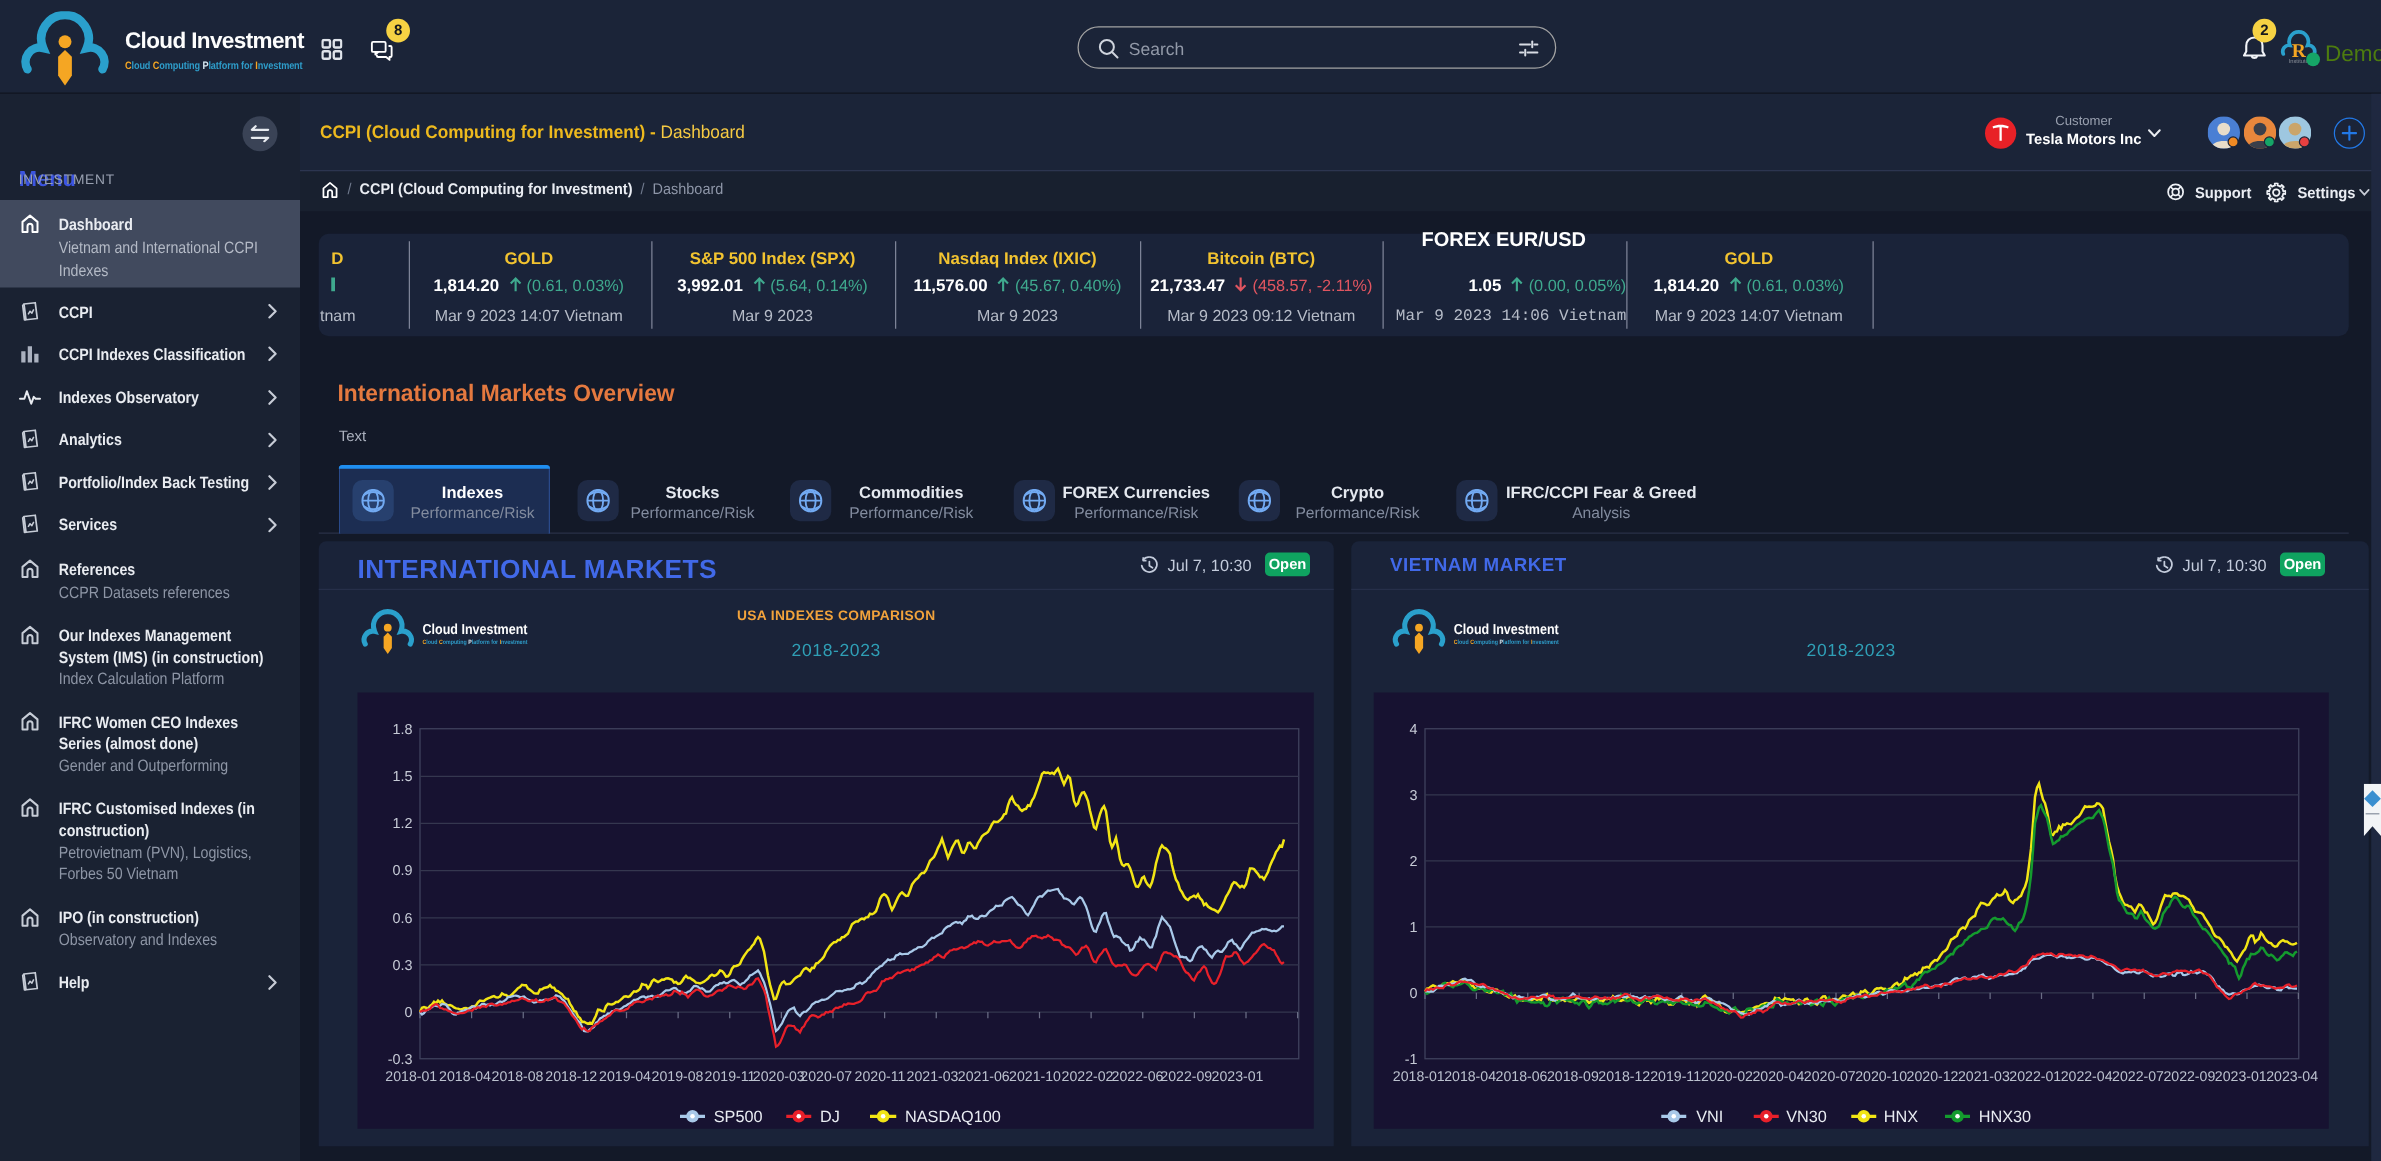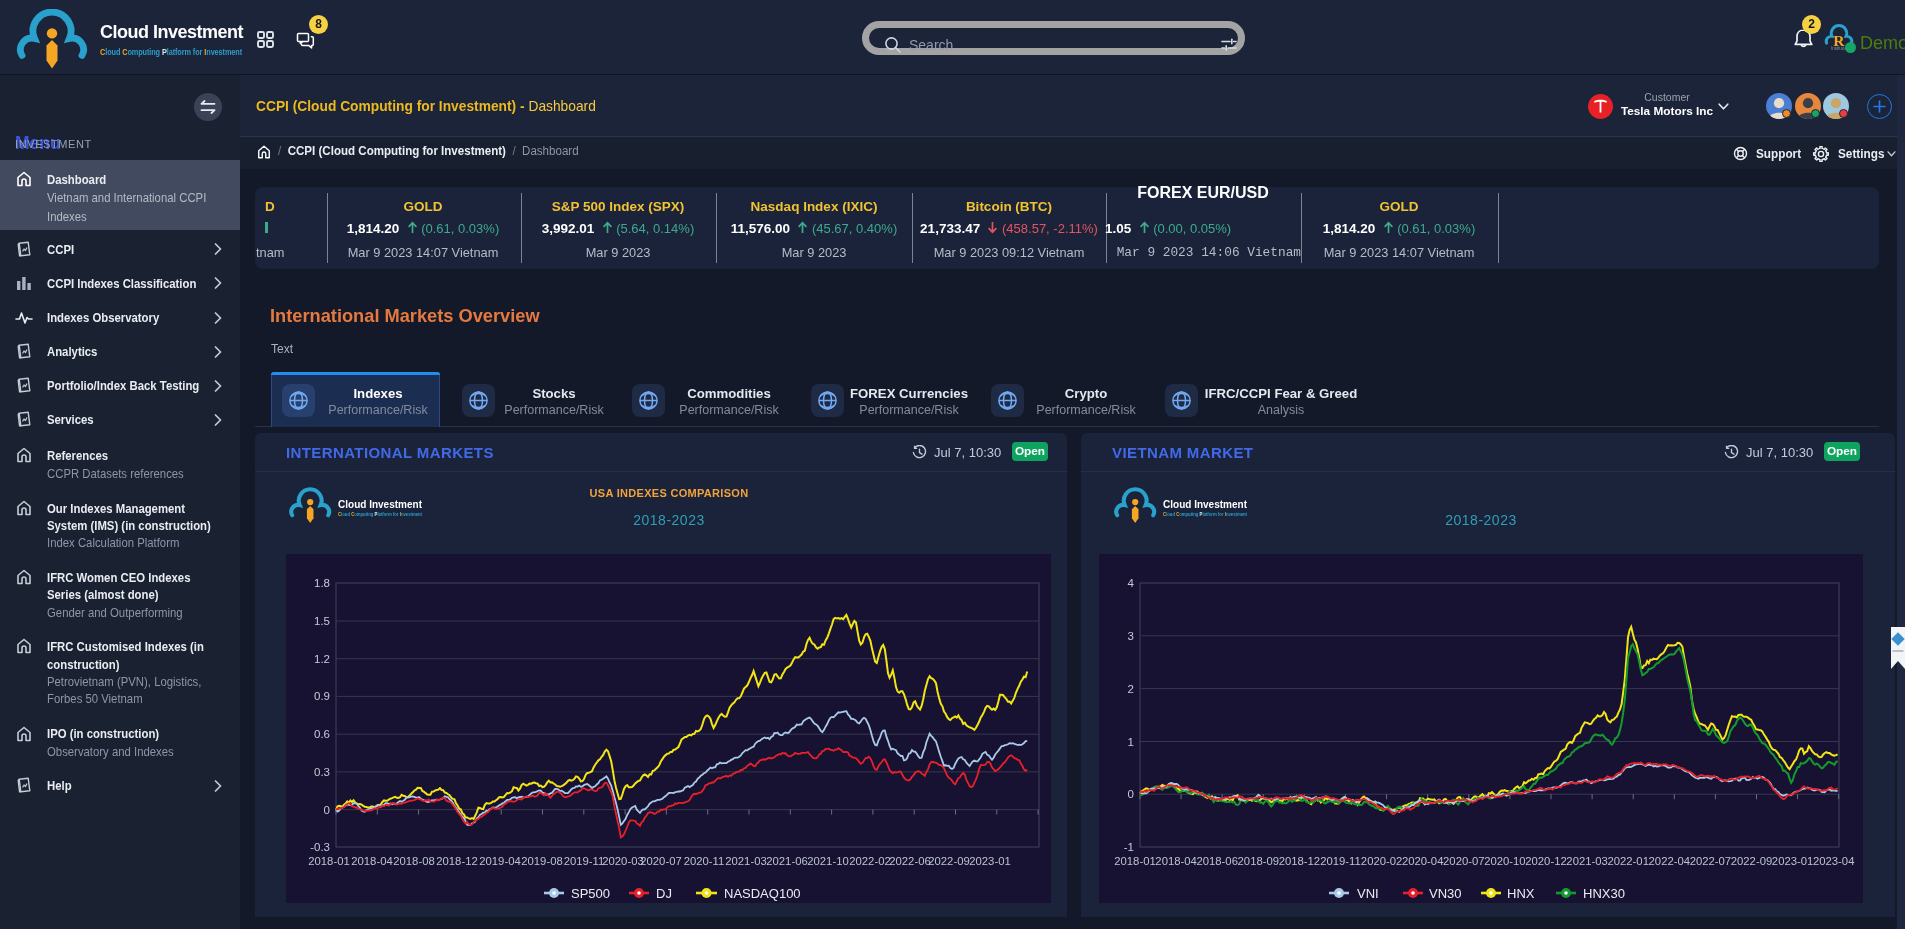"Search" div.abs { border: 7px solid #a3a3a3 -> 1px solid #a3a3a3 }
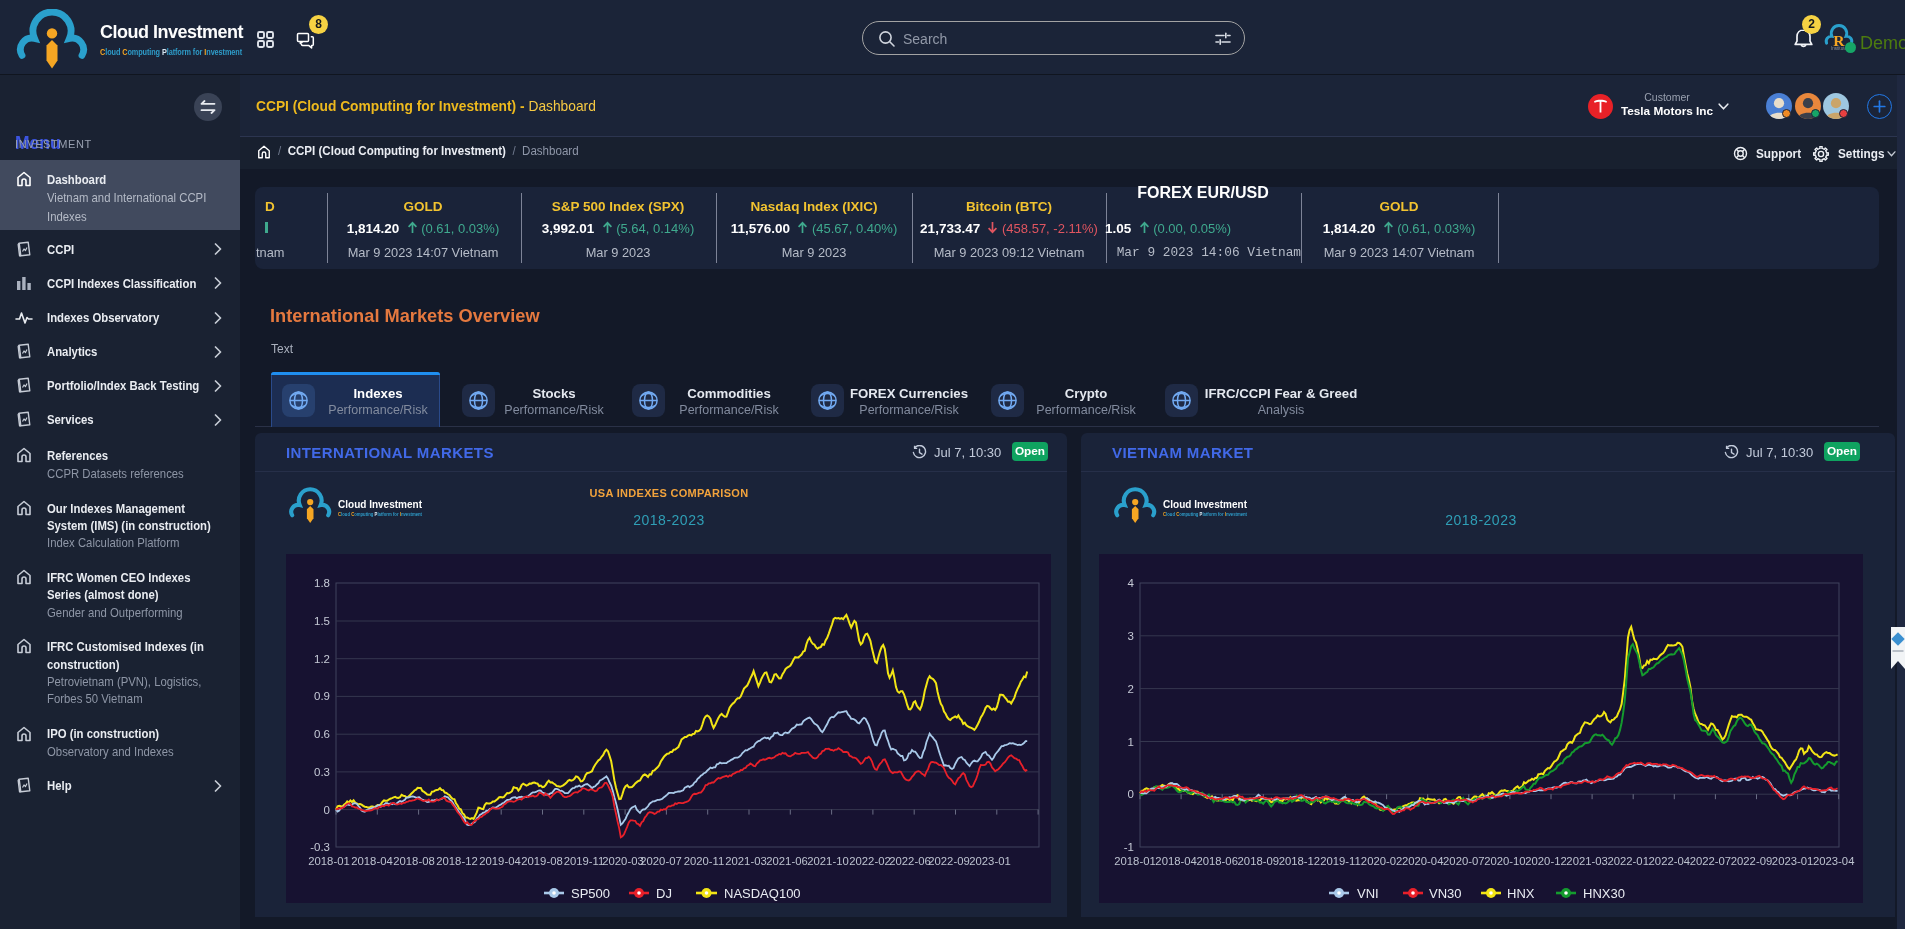"1.05 (0.00, 0.05%)" div.abs { text-align: left -> right }
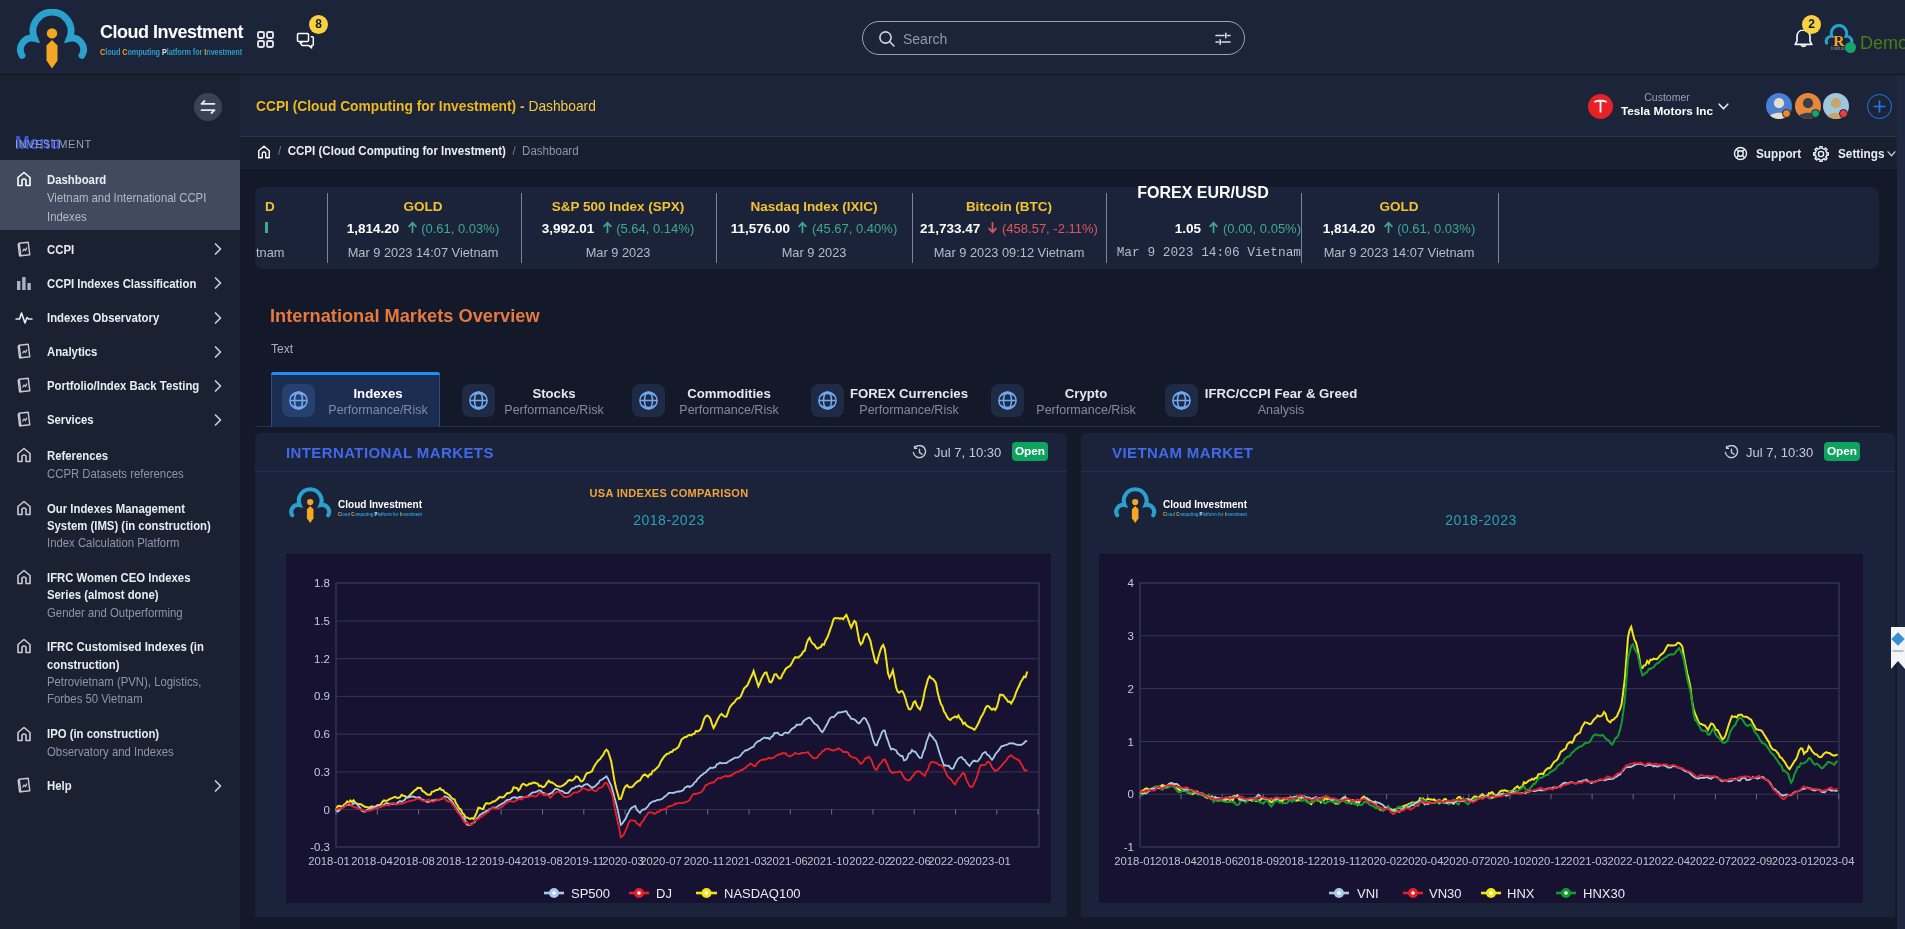"INTERNATIONAL MARKETS" div.abs { font-size: 15px -> 21px }
